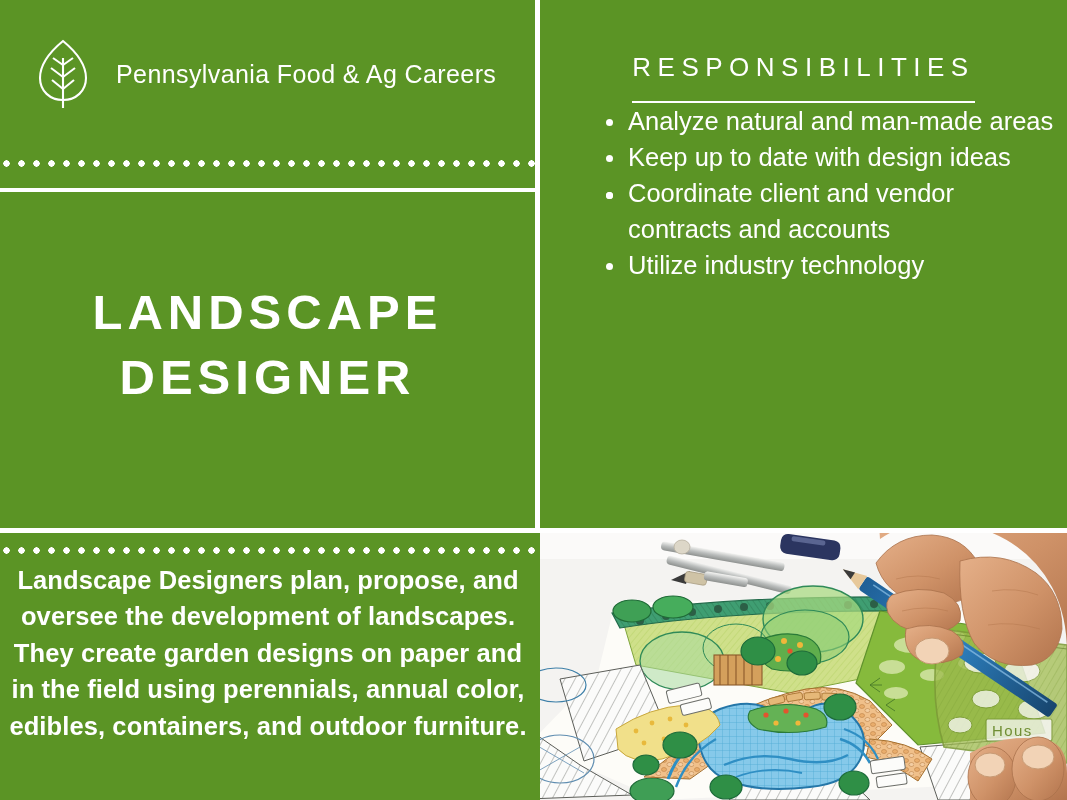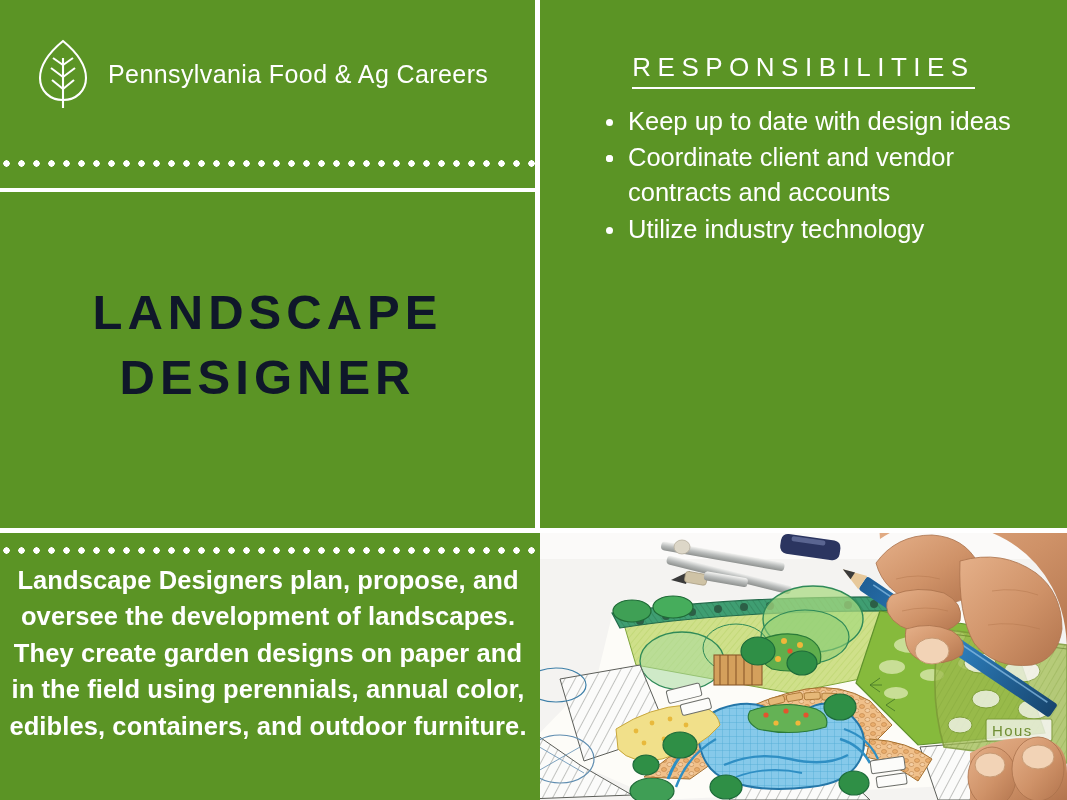"Pennsylvania Food & Ag Careers" .brand { gap: 16px -> 24px }
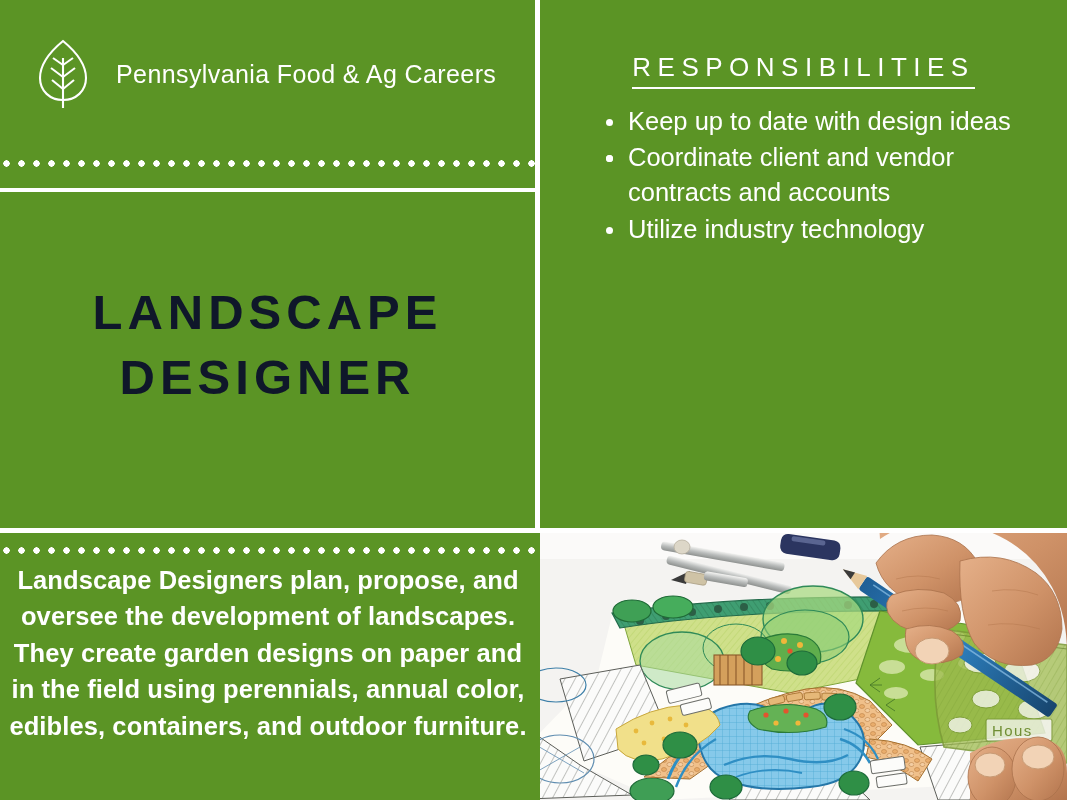"RESPONSIBILITIES" .resp-heading span { padding-bottom: 5px -> 19px }
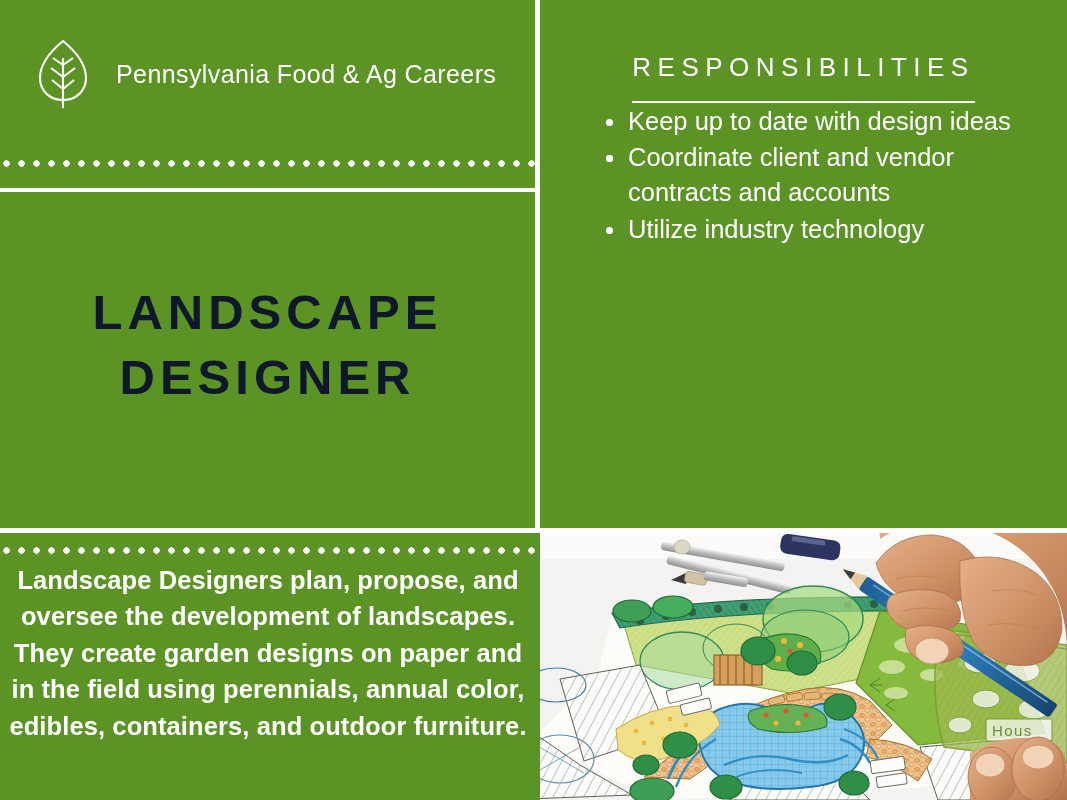"Analyze natural and man-made areas" li { html: none -> <li> <span></span> <span>Analyze natural and man-made areas</span> </li> }
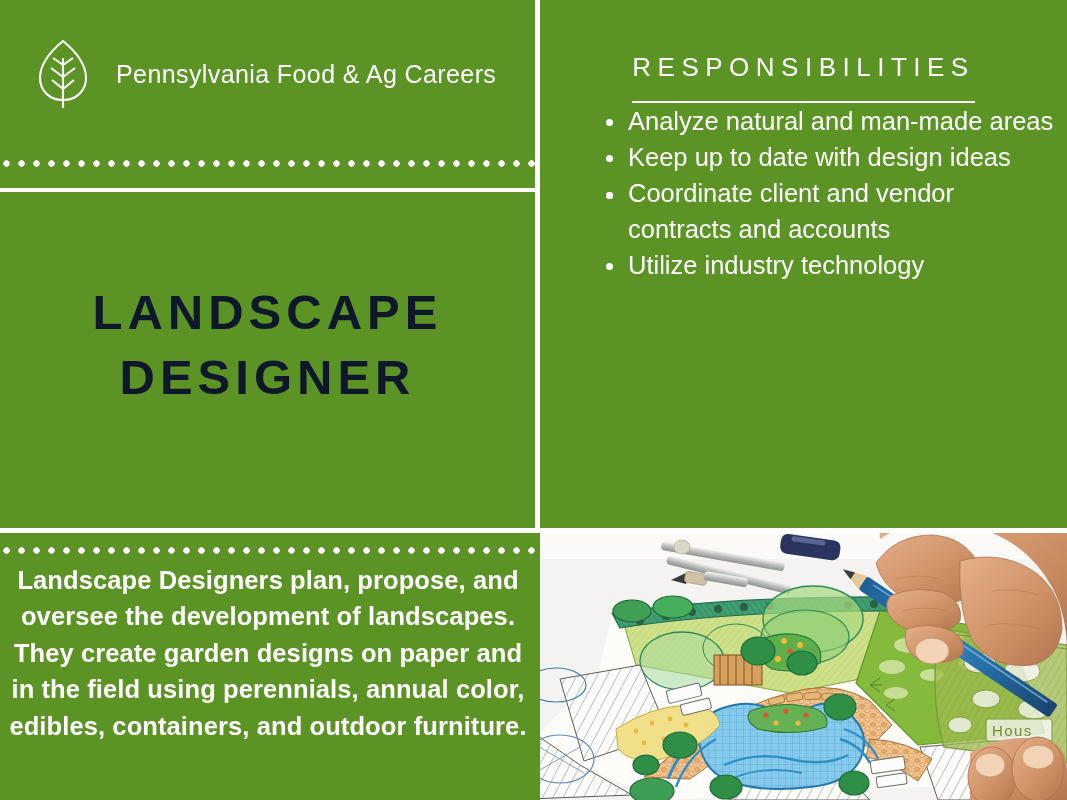"LANDSCAPE" .job-title { color: #0f172a -> #ffffff }
